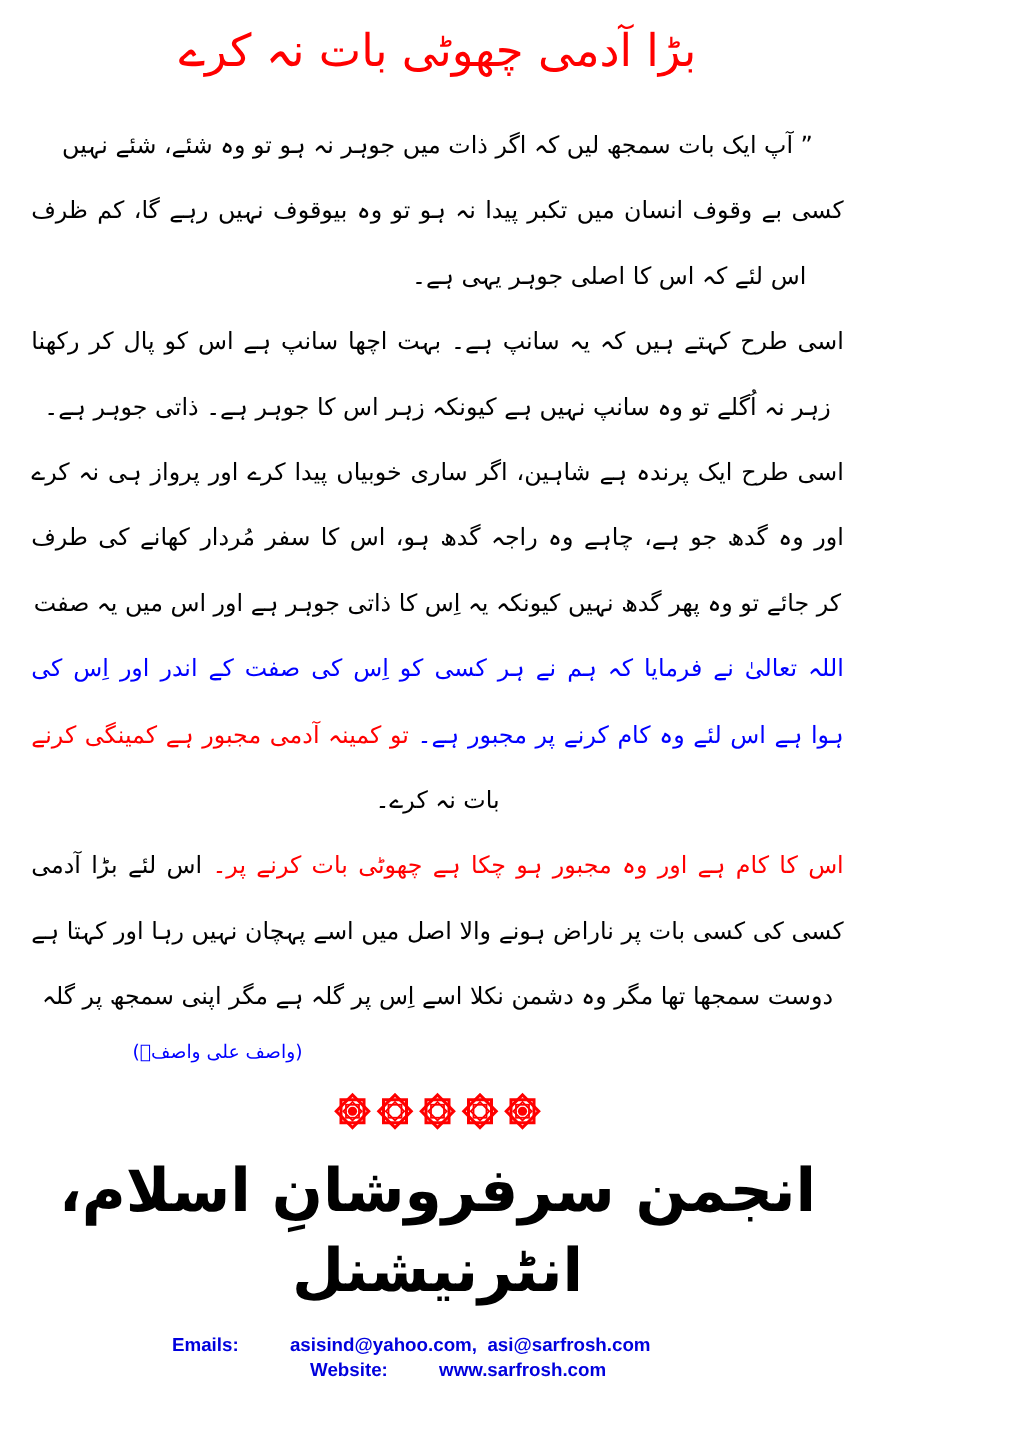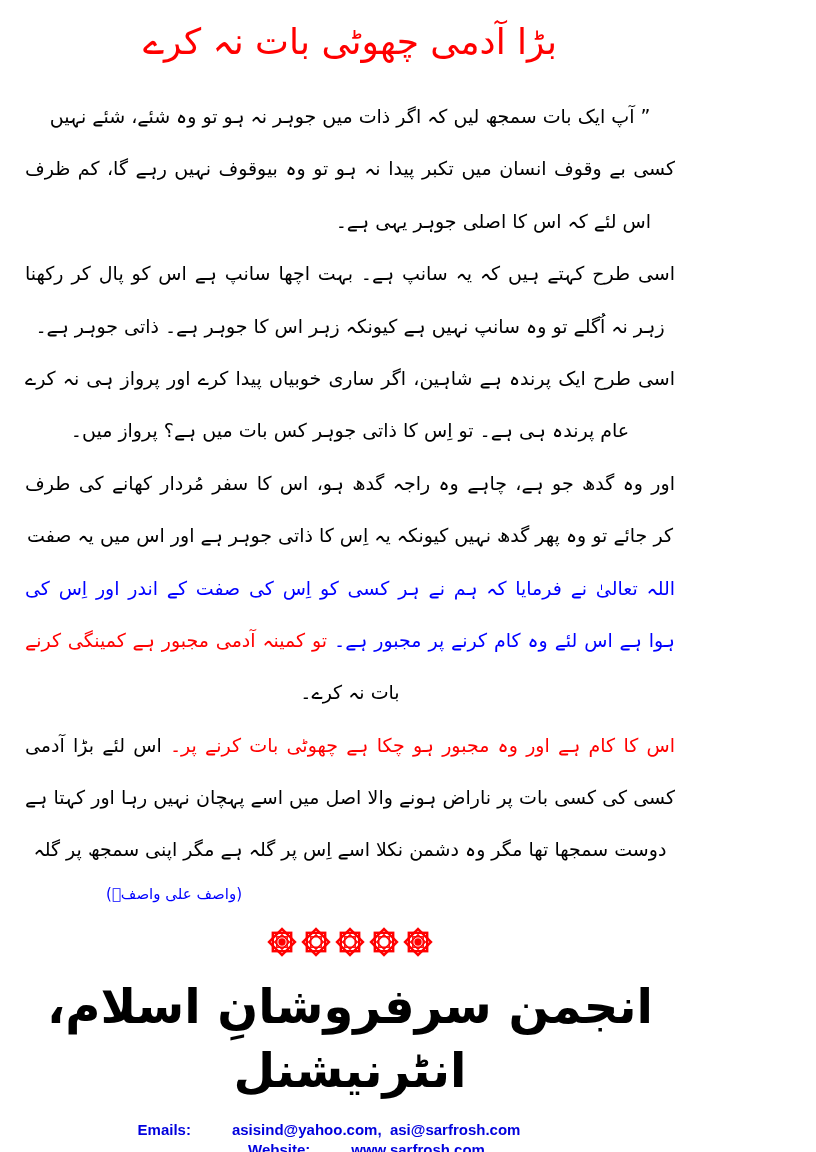"اس لئے کہ اس کا" .inset-r { margin-right: 24px -> 30px }
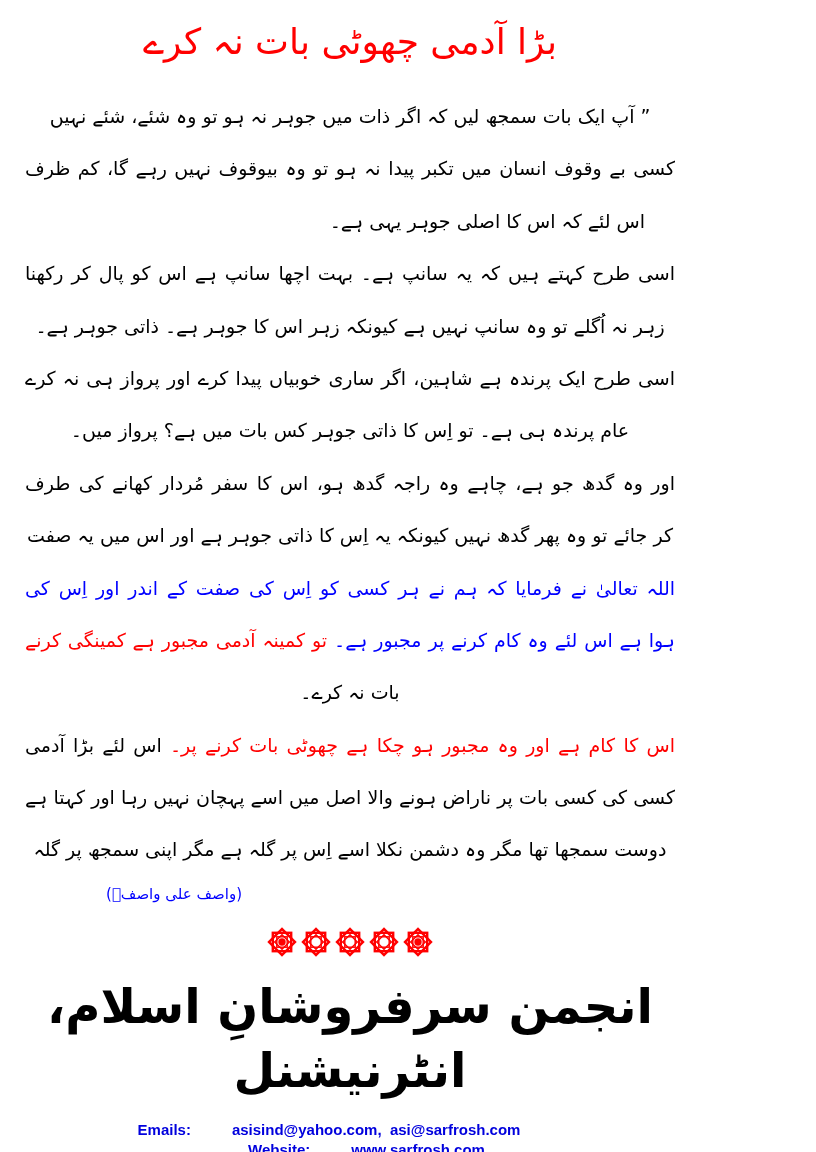"عام پرندہ ہی ہے۔ تو" div.line { html: <div>عام پرندہ ہی ہے۔ تو اِس کا ذاتی جوہر کس بات میں ہے؟ پرواز میں۔</div> -> none }
